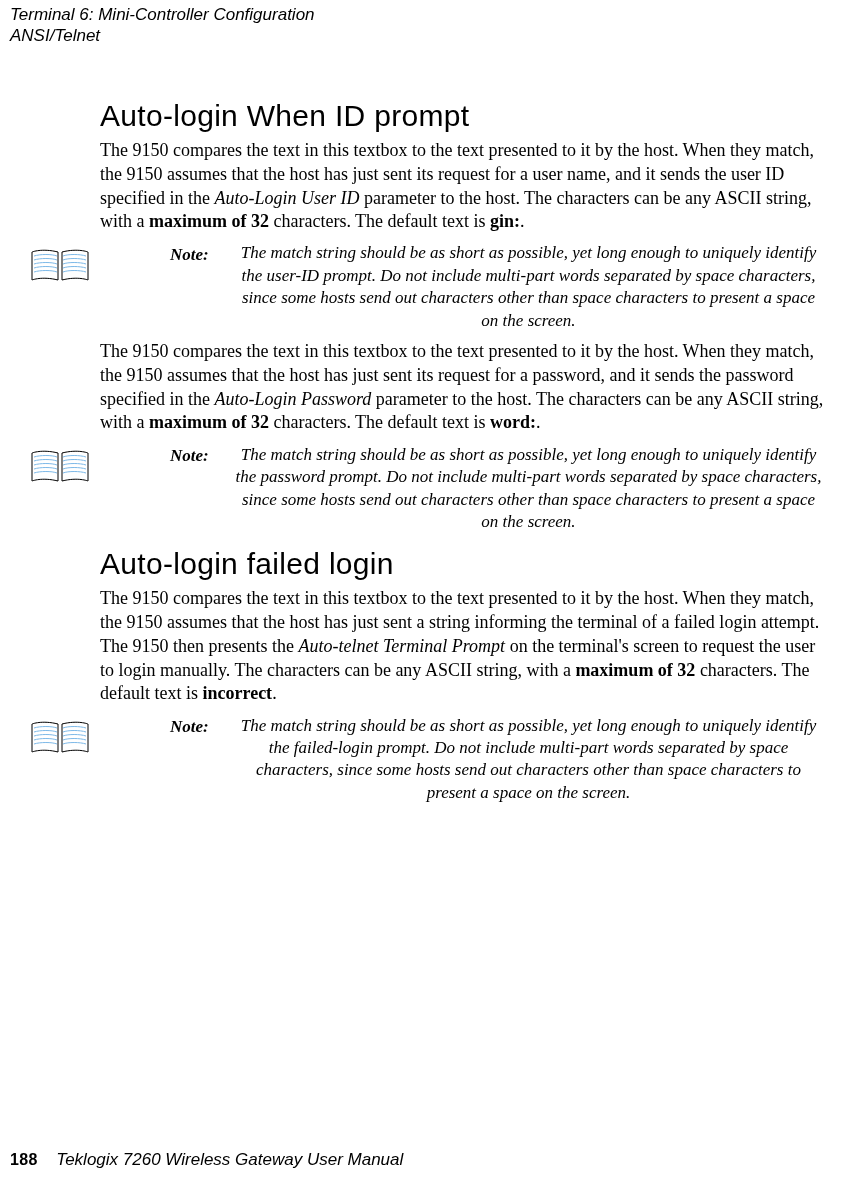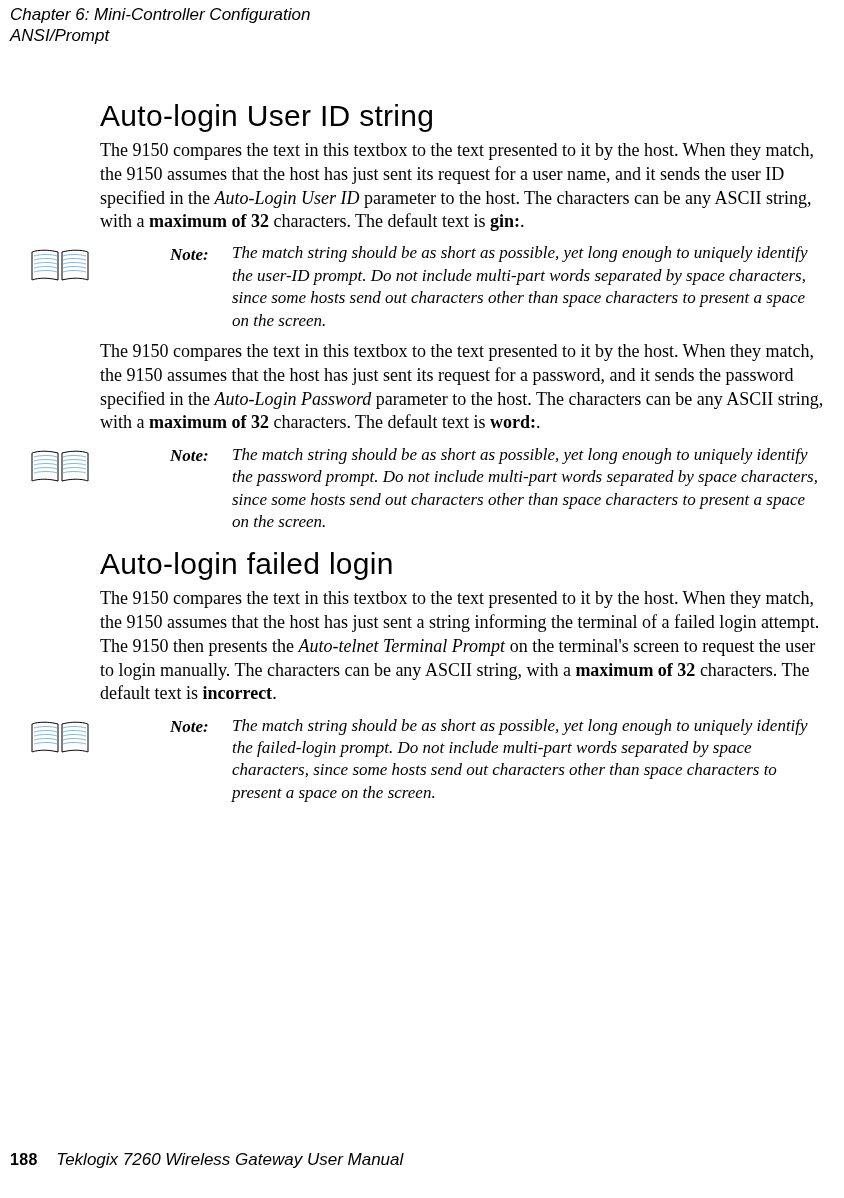"Chapter 6: Mini-Controller Configuration" span.line1 { text: Chapter -> Terminal }
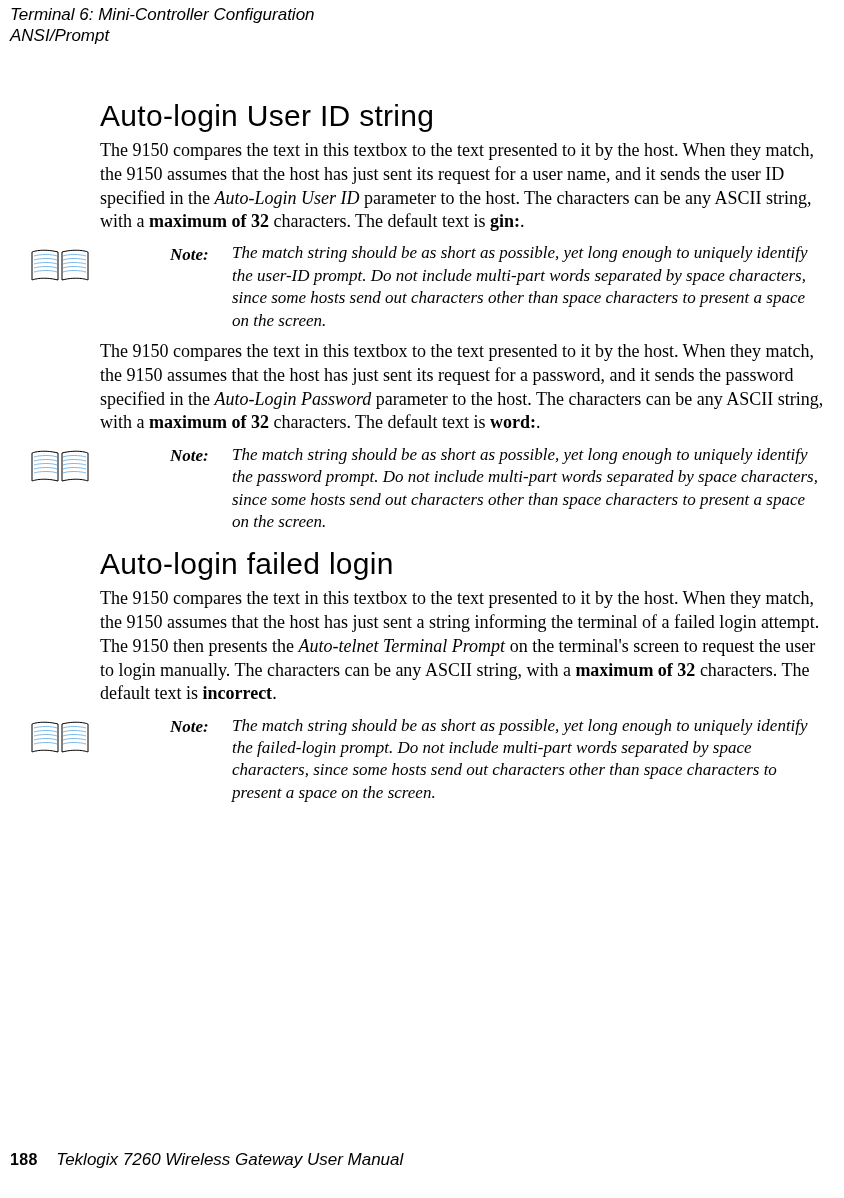"ANSI/Prompt" span.line2 { text: ANSI/Prompt -> ANSI/Telnet }
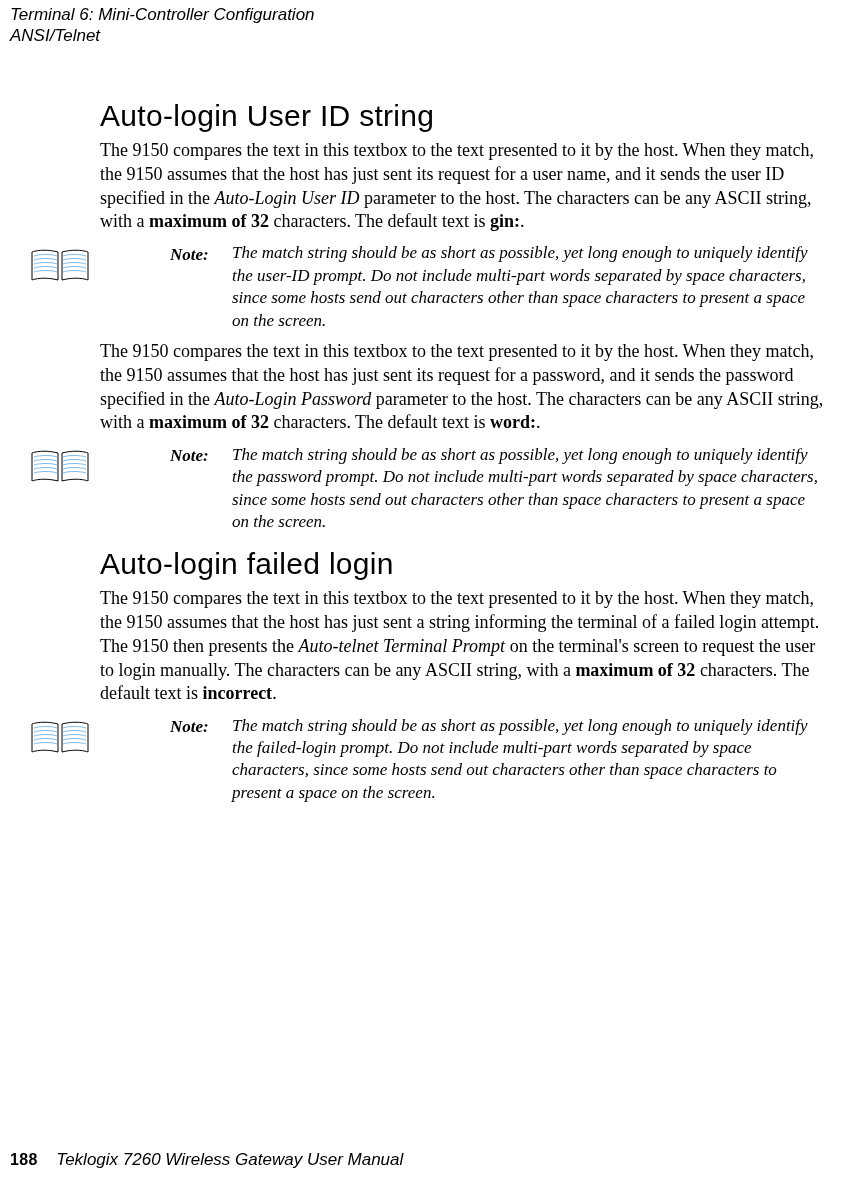"Auto-login User ID string" h2.section-heading { text: User ID string -> When ID prompt }
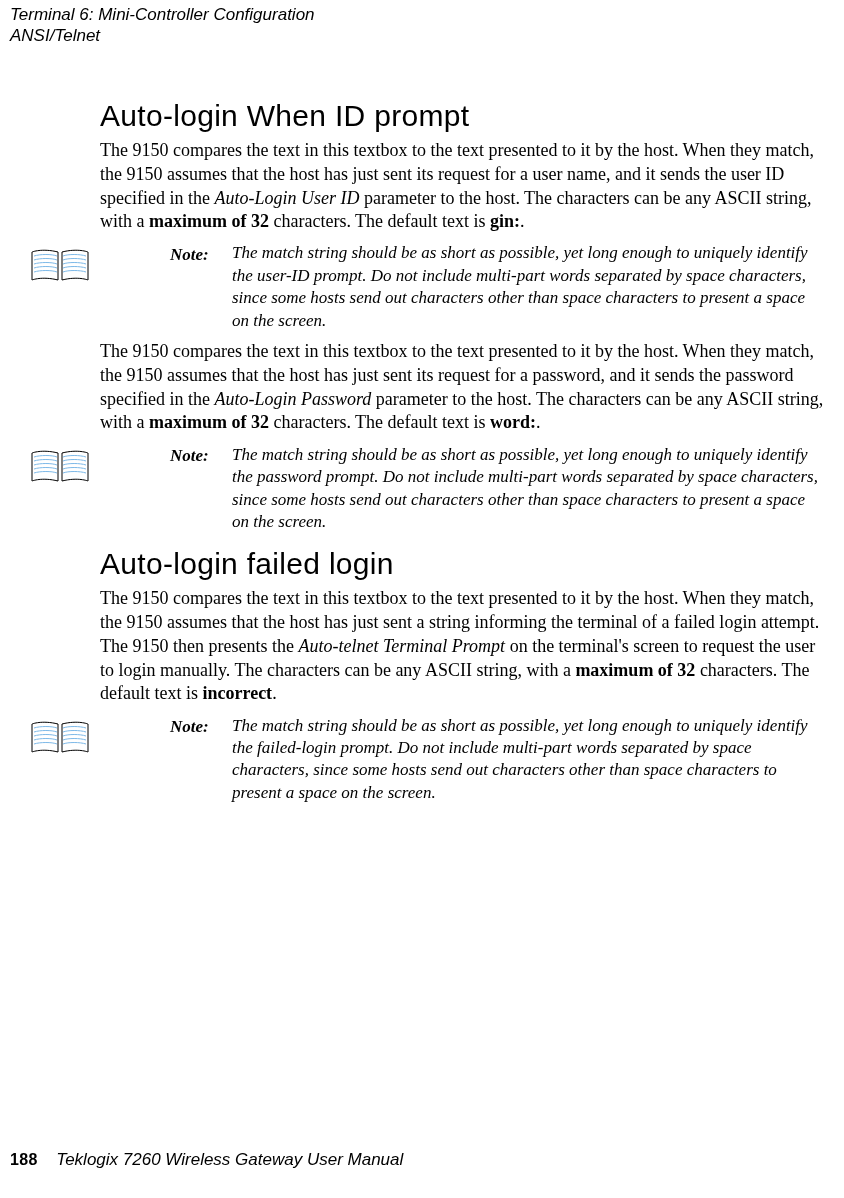"The match string should be" .note-body { text-align: none -> center }
